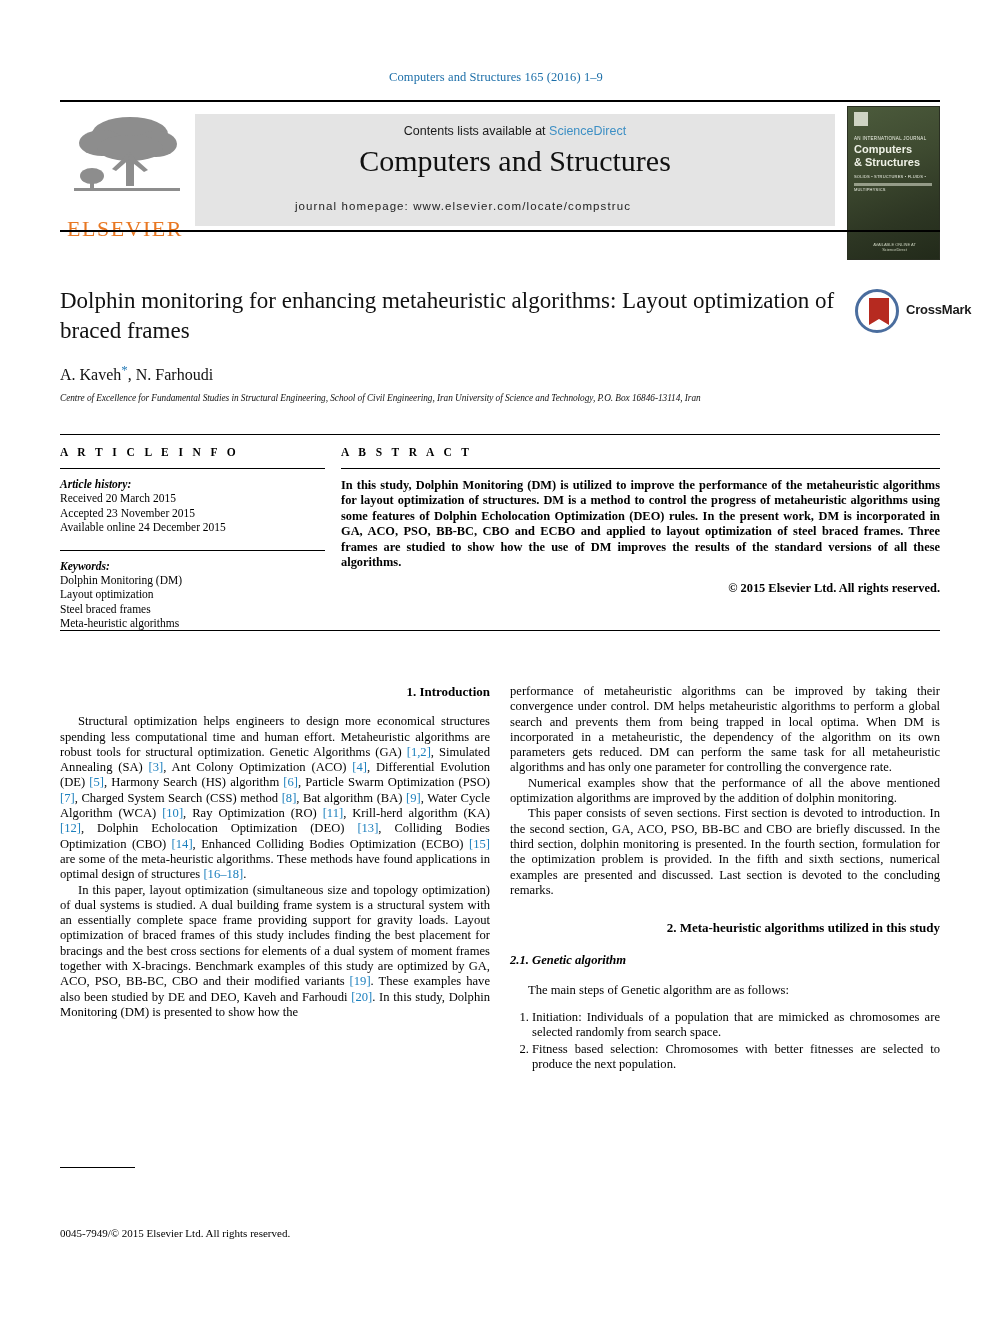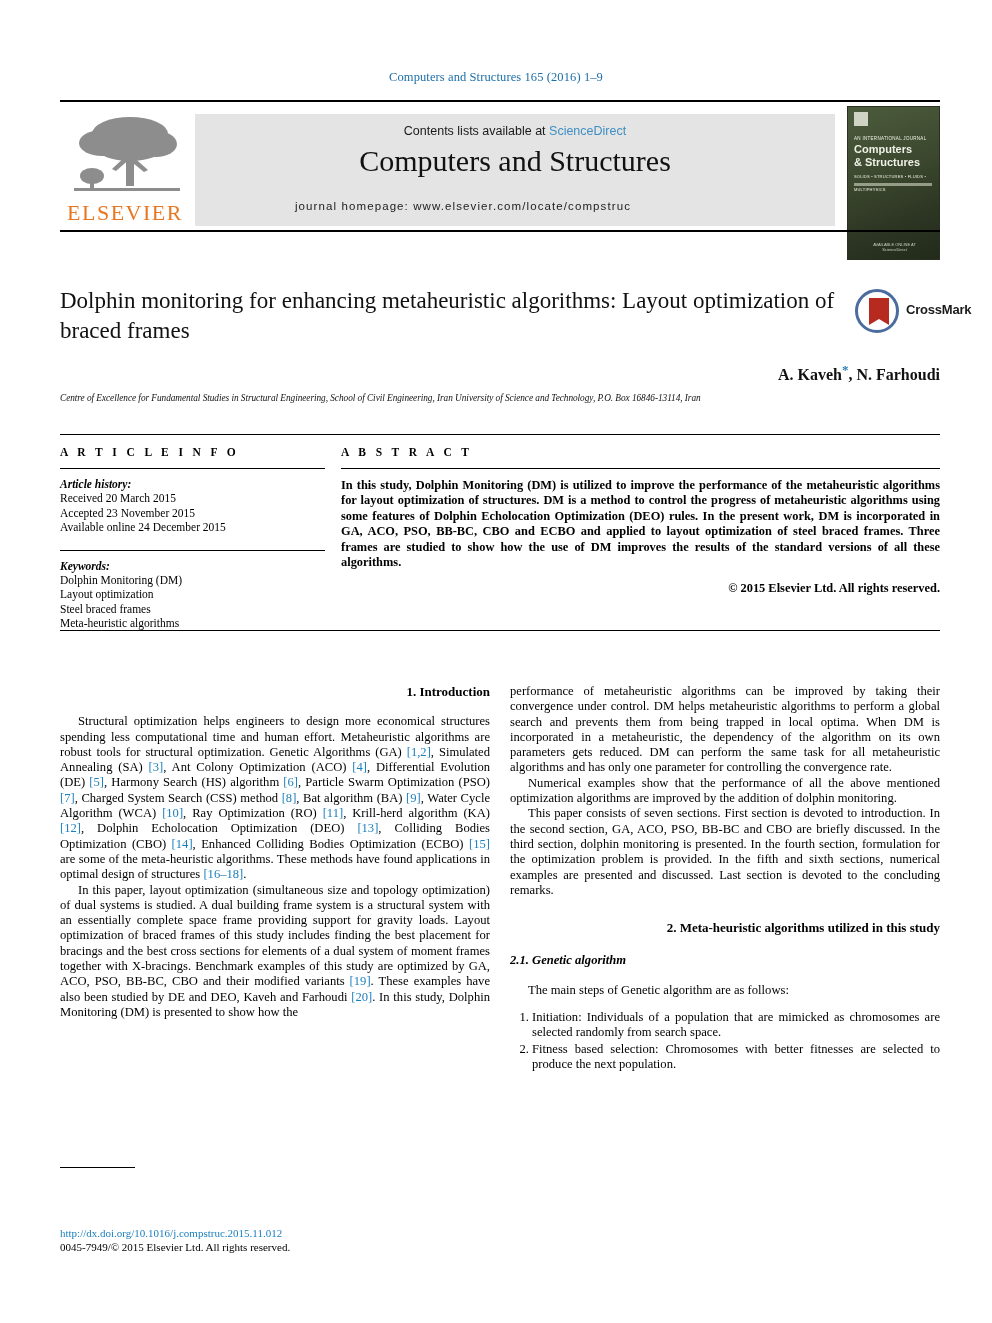"ELSEVIER" .elsevier-word { top: 88px -> 104px }
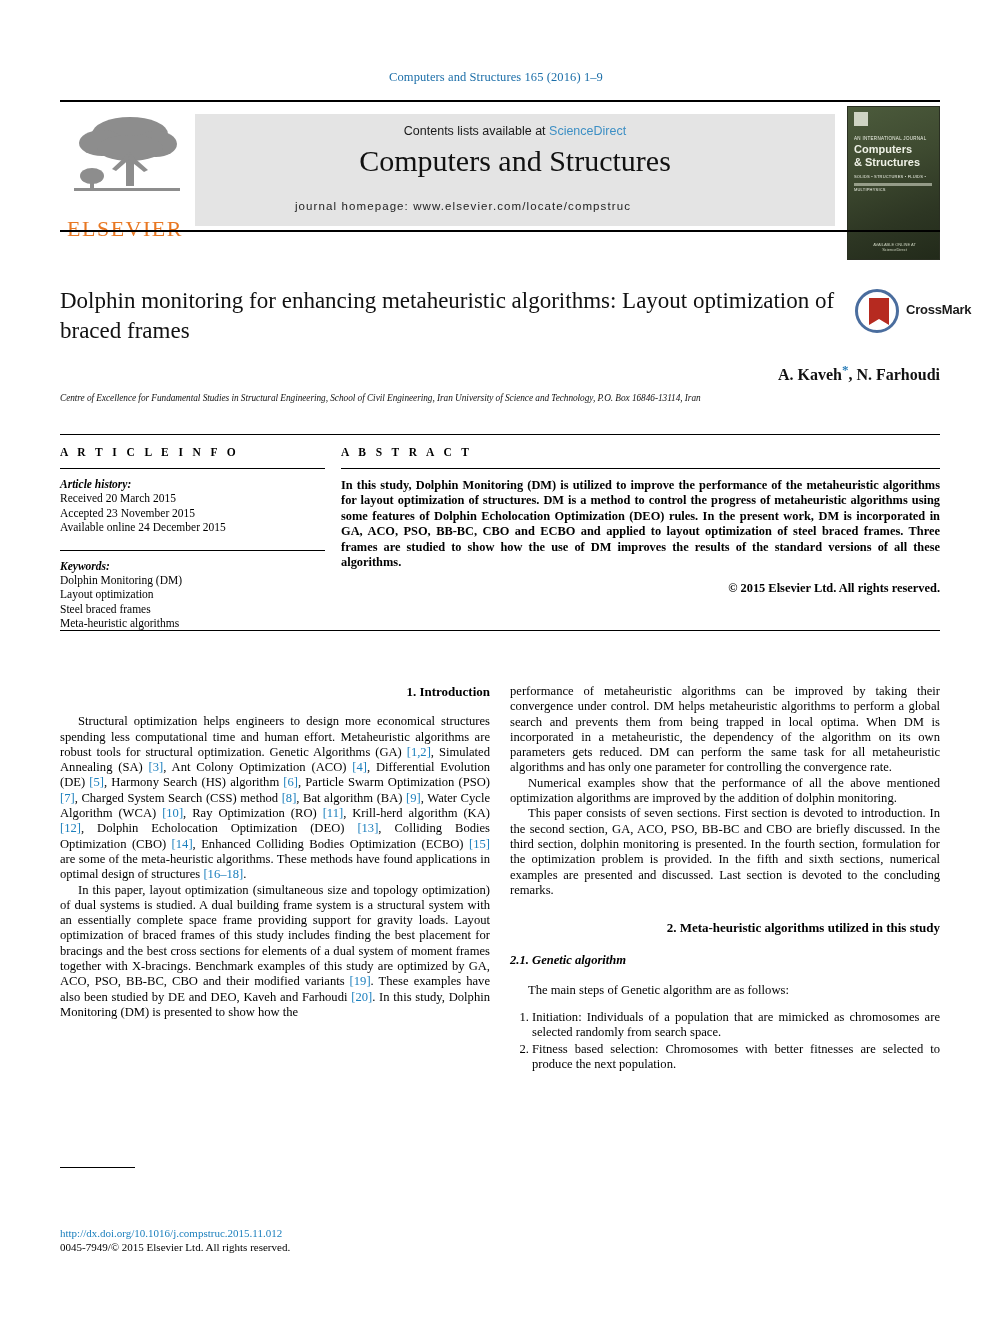"A. Kaveh*, N. Farhoudi" .authors { font-weight: 700 -> 400; text-align: right -> none }
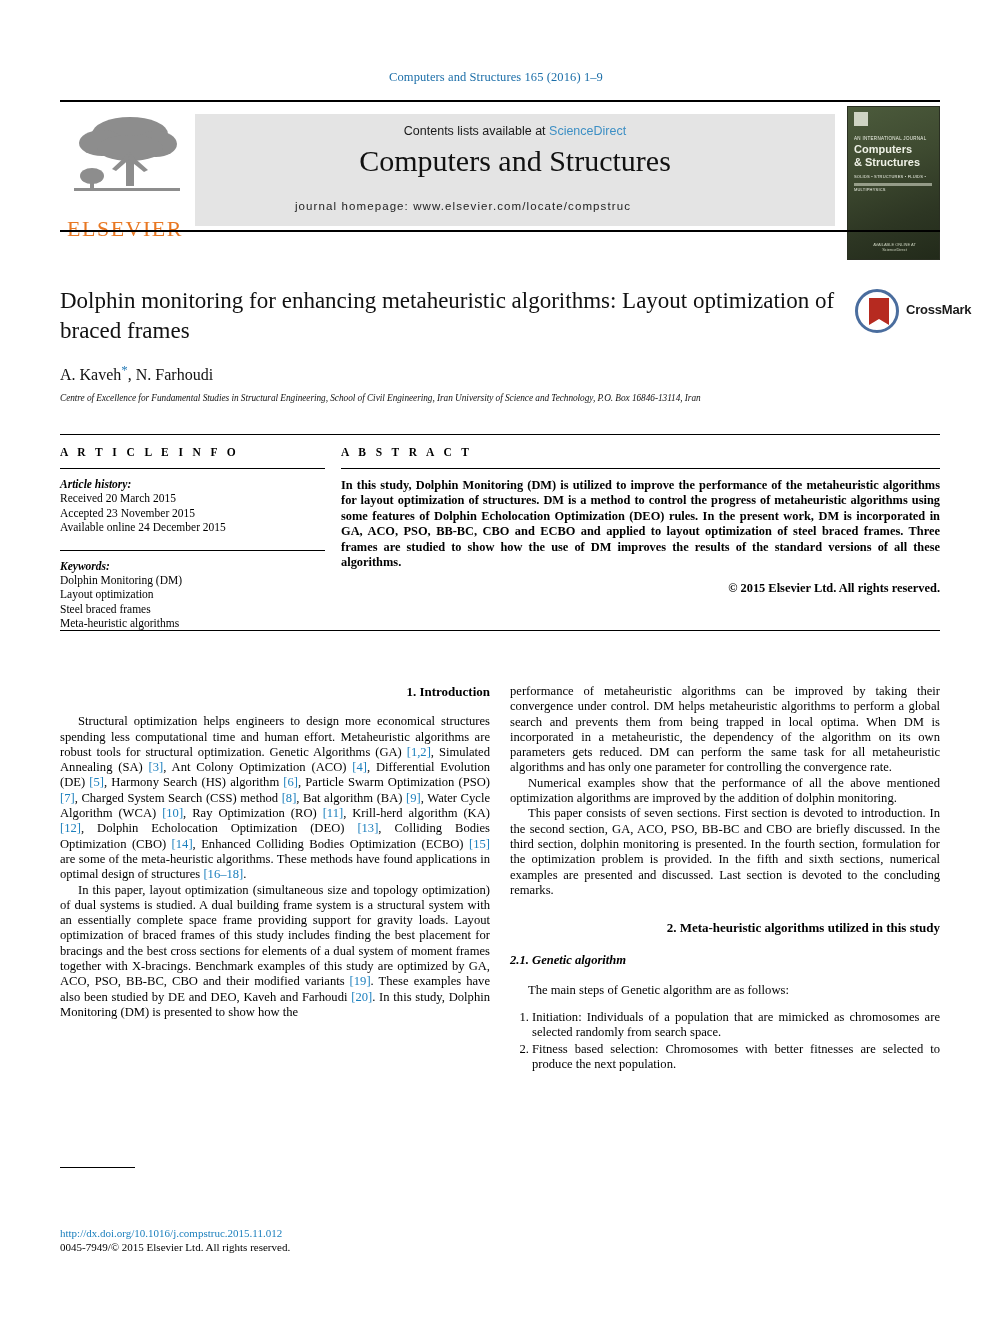"http://dx.doi.org/10.1016/j.compstruc.20" div.doi { html: <div>http://dx.doi.org/10.1016/j.compstruc.2015.11.012</div> -> none }
